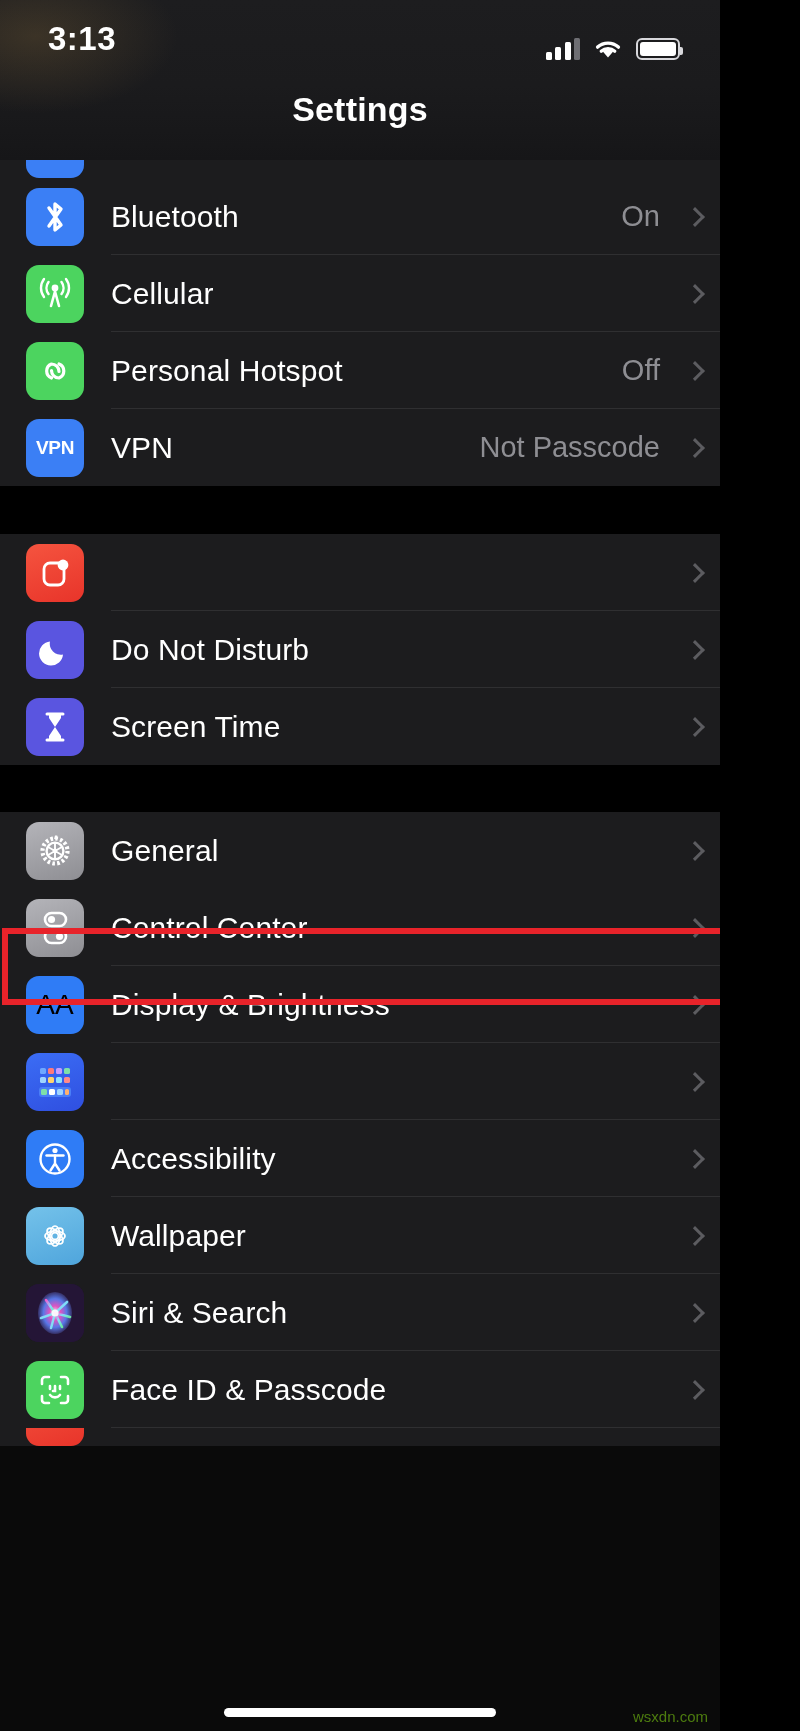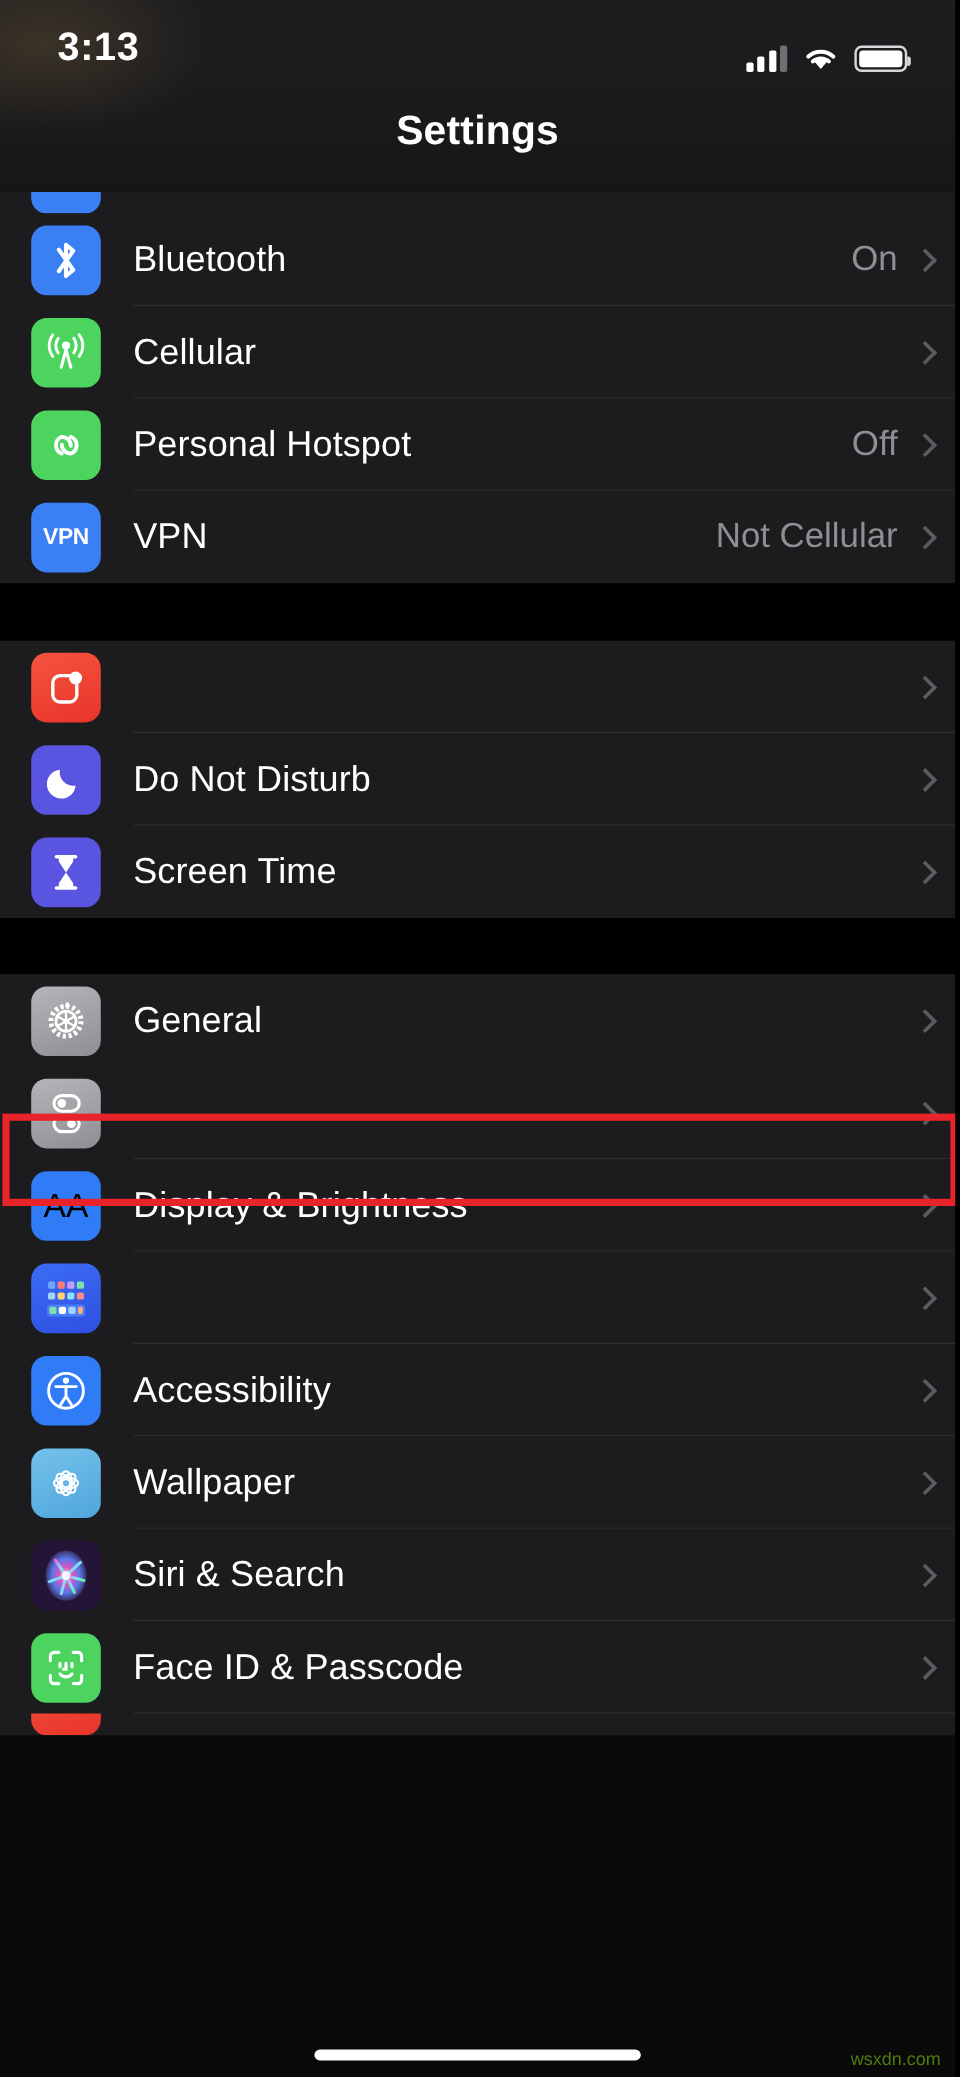"3:13" .phone { width: 796px -> 720px }
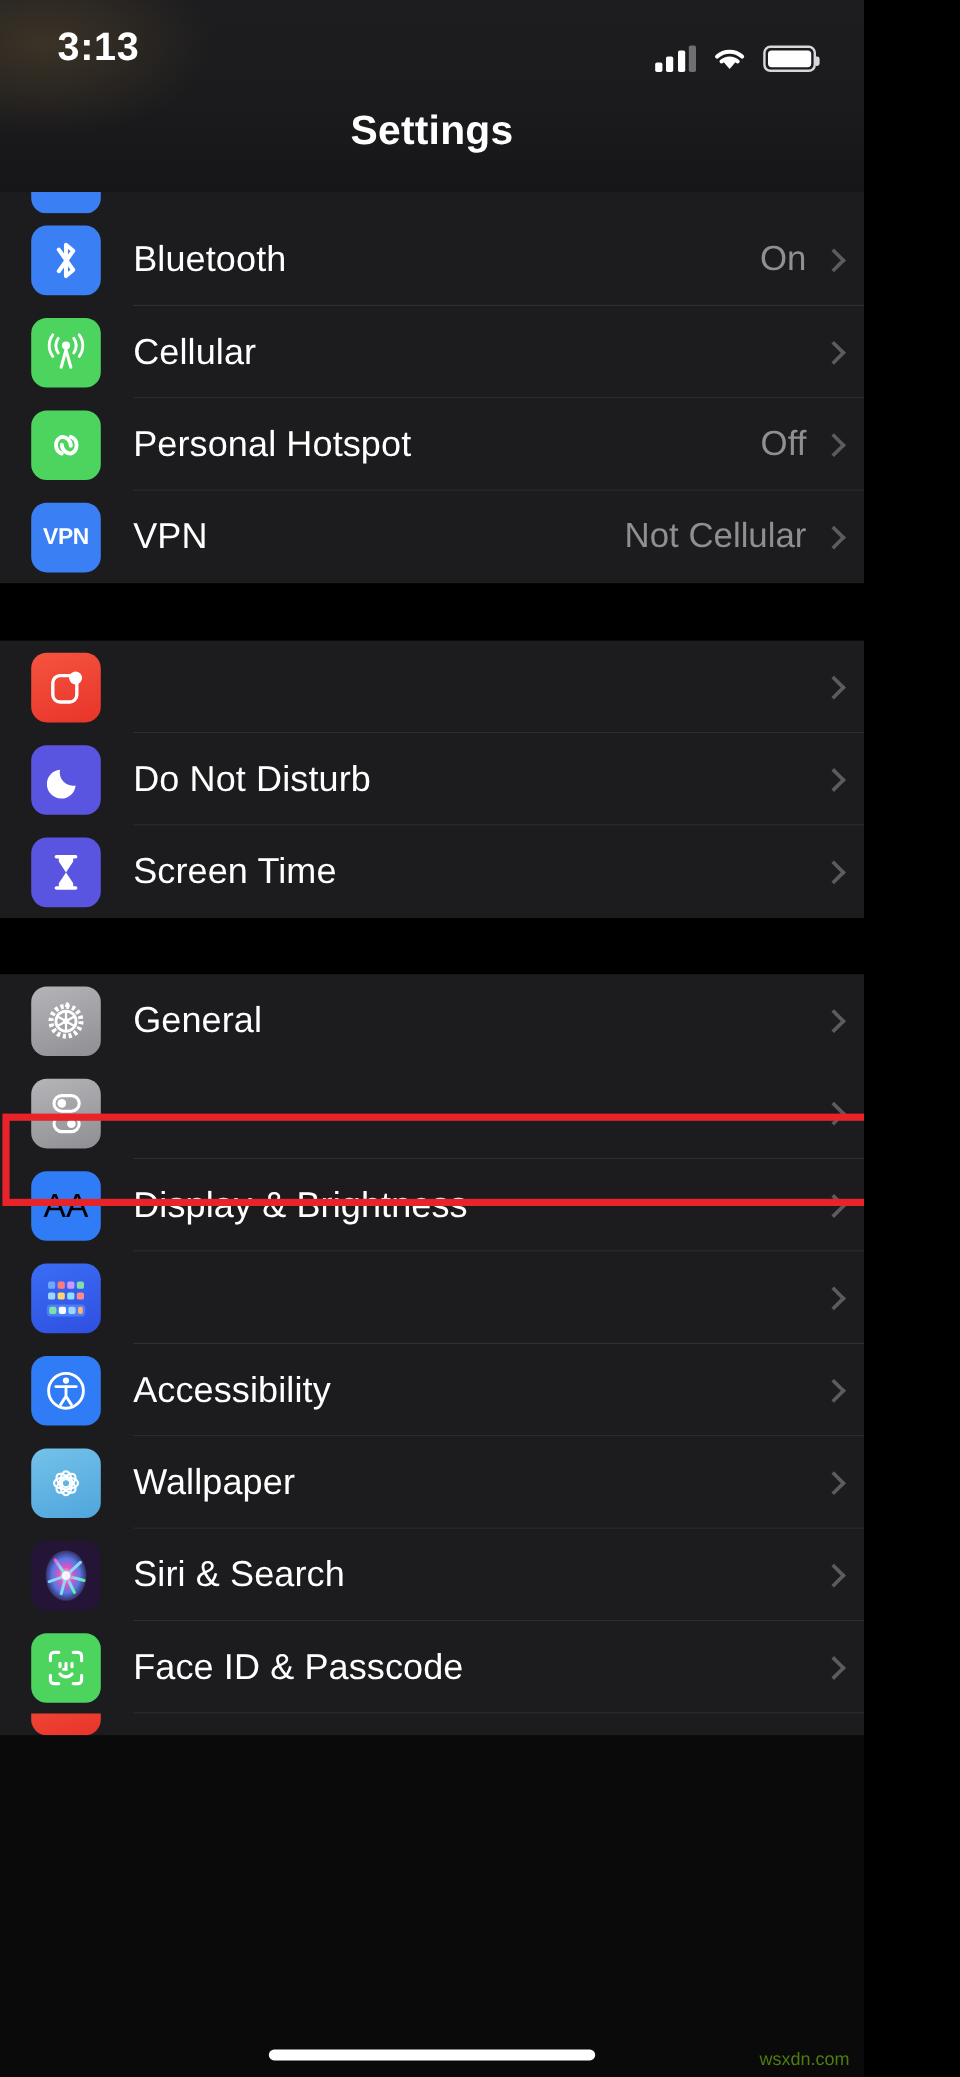"On" .value { margin-right: 16px -> 28px }
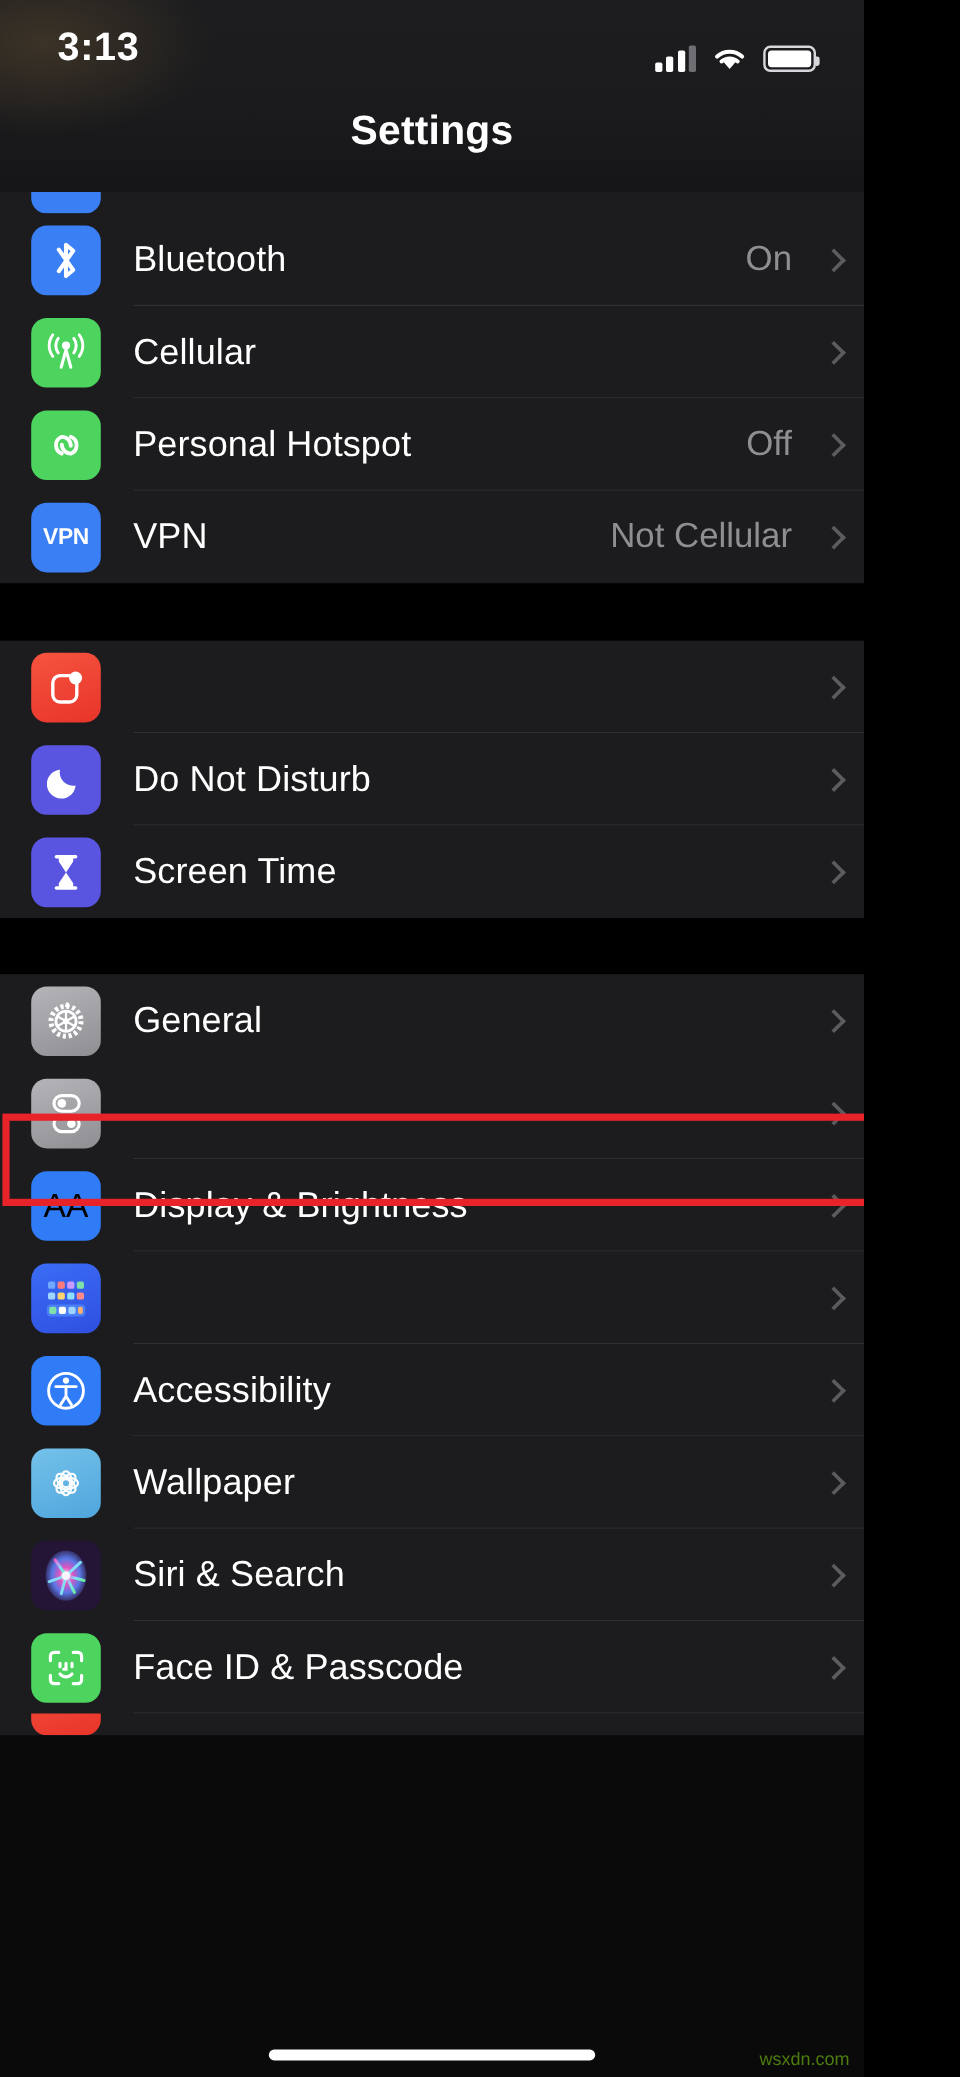"Not Cellular" div.value { text: Cellular -> Passcode }
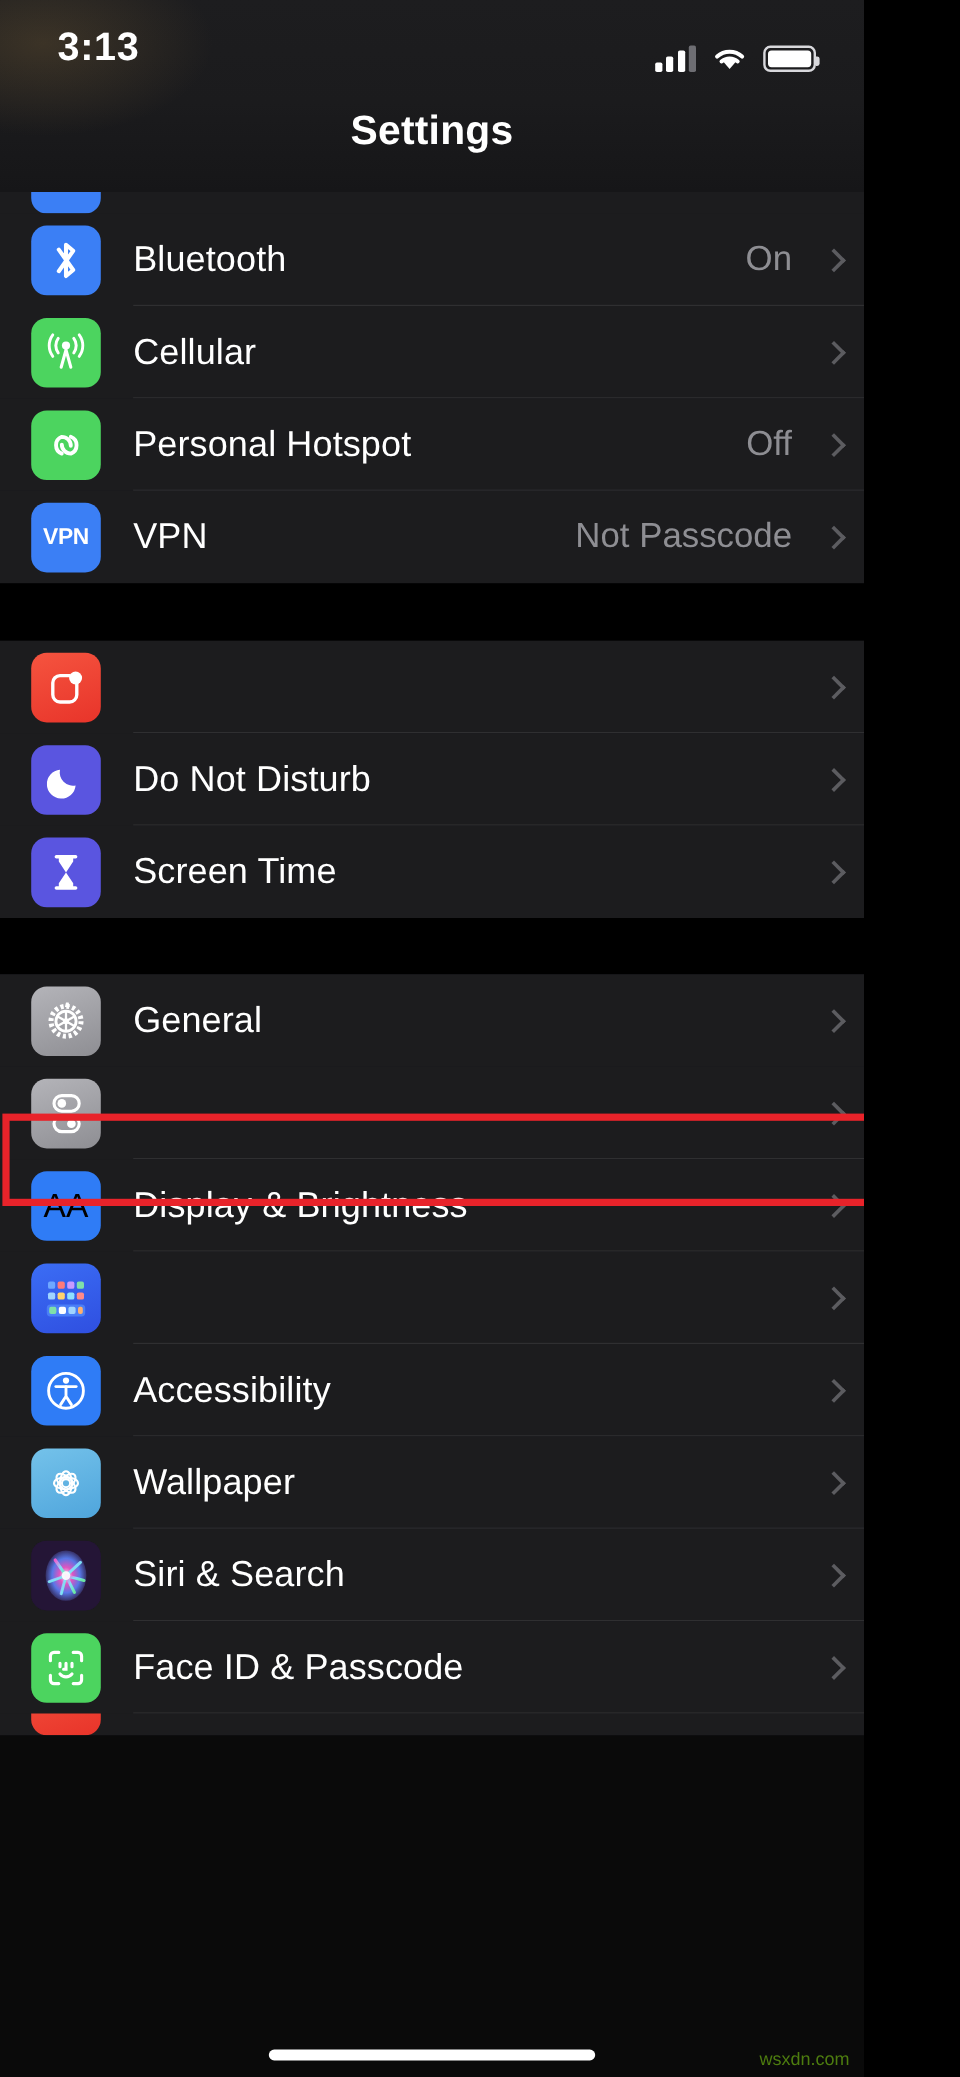"Control Center" div.label { html: none -> <div>Control Center</div> }
